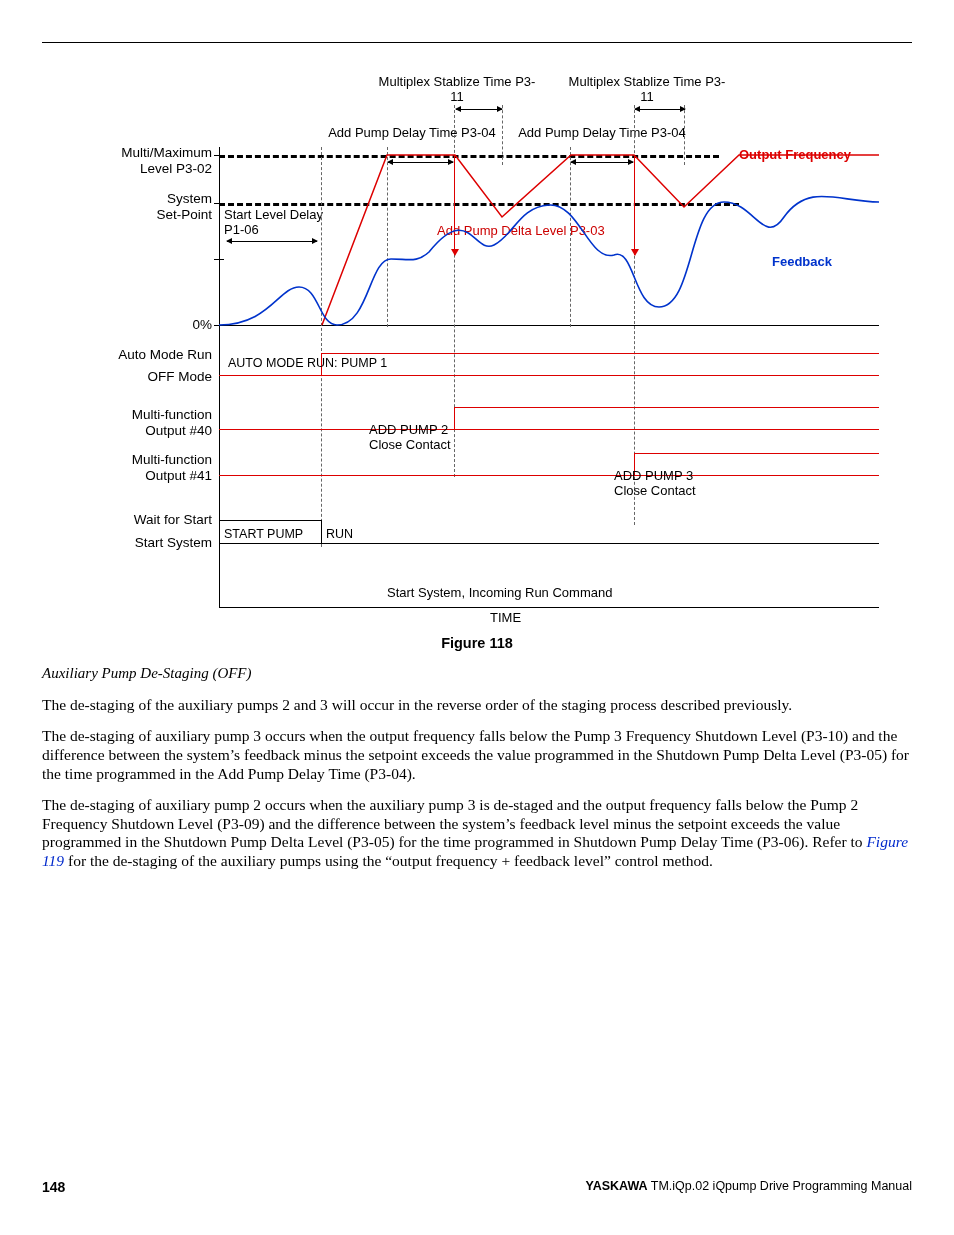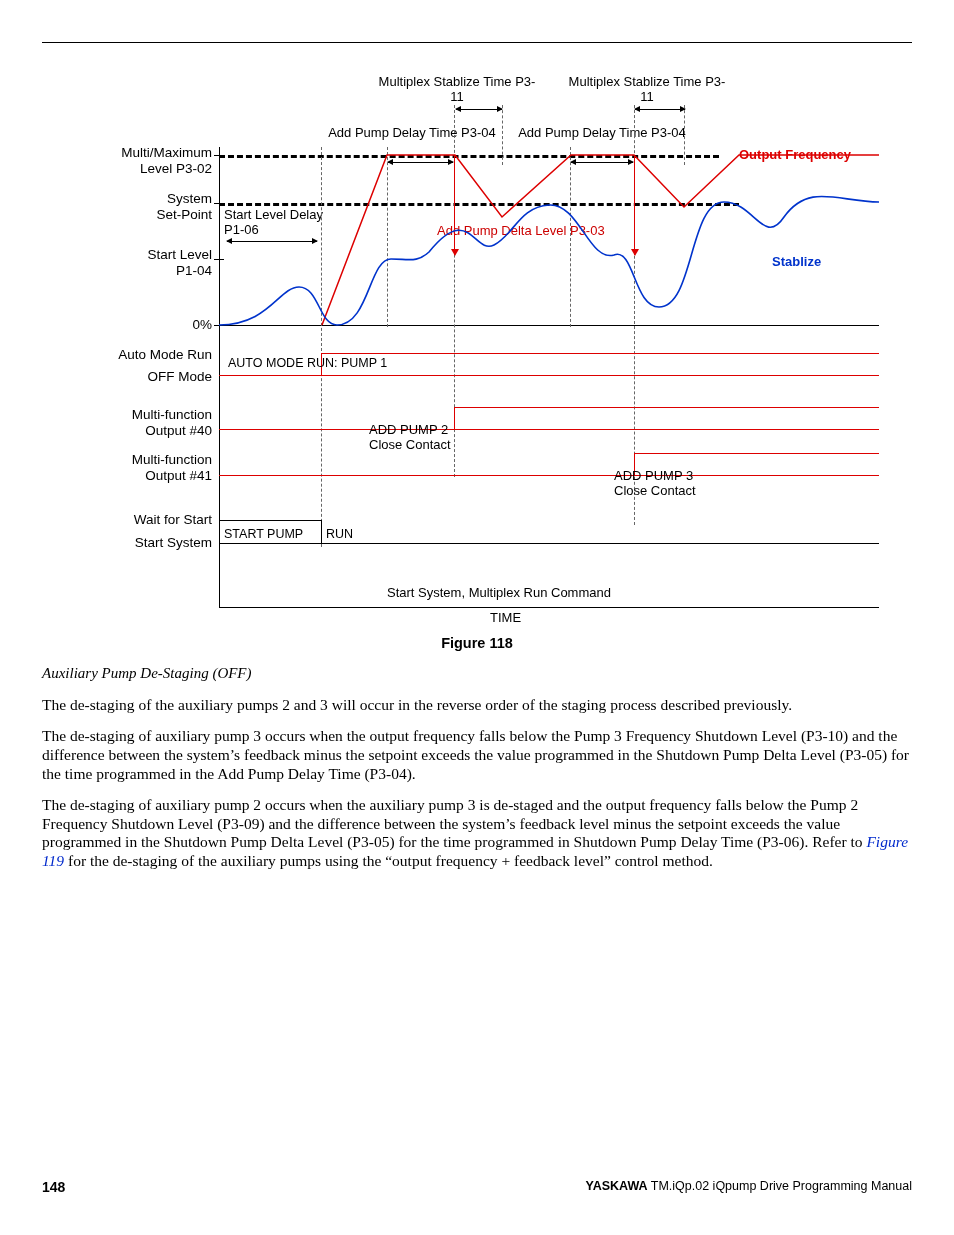"Start Level" div.ylbl { html: <div>Start Level P1-04</div> -> none }
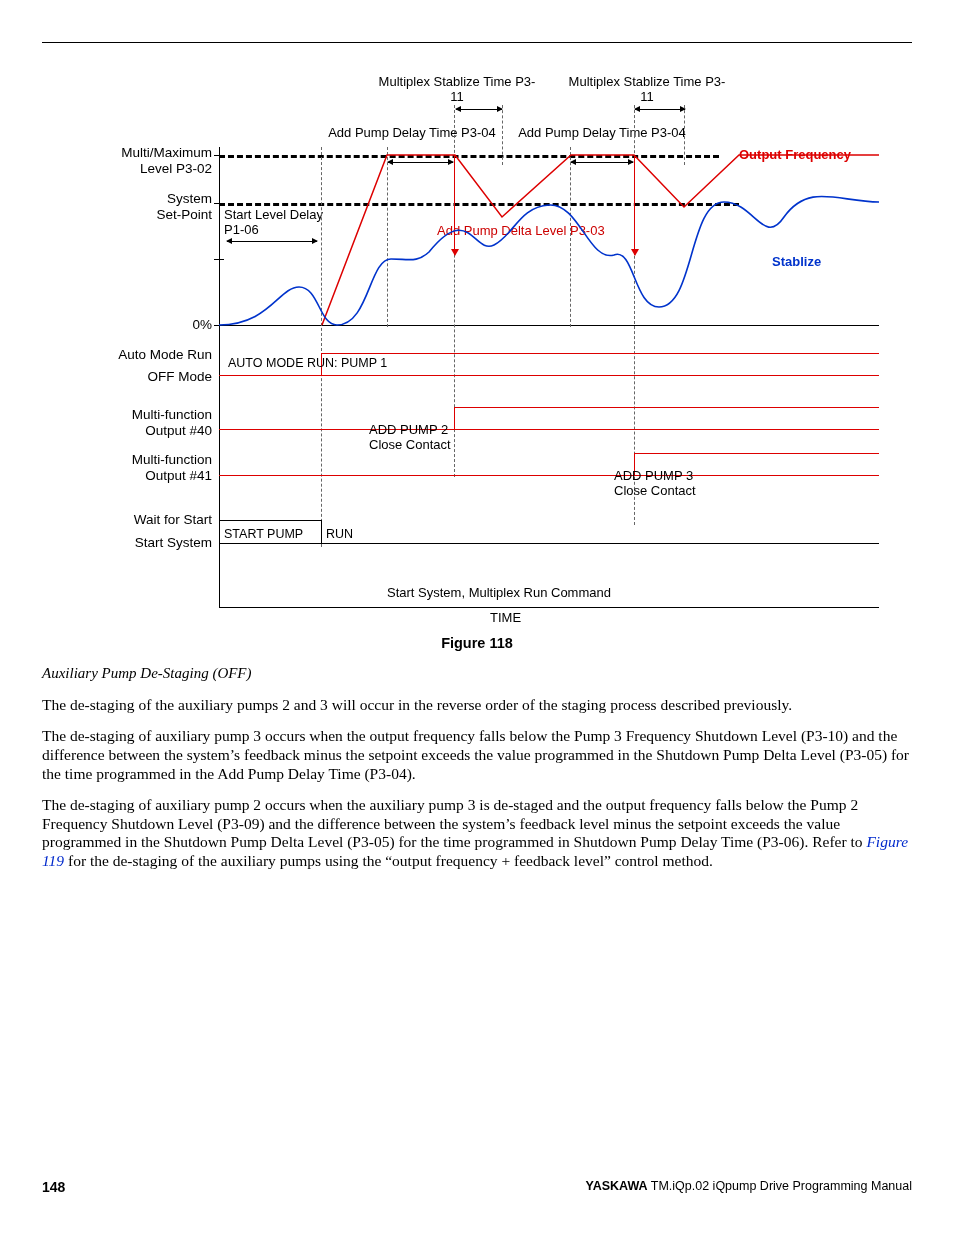"Stablize" span.ovl { text: Stablize -> Feedback }
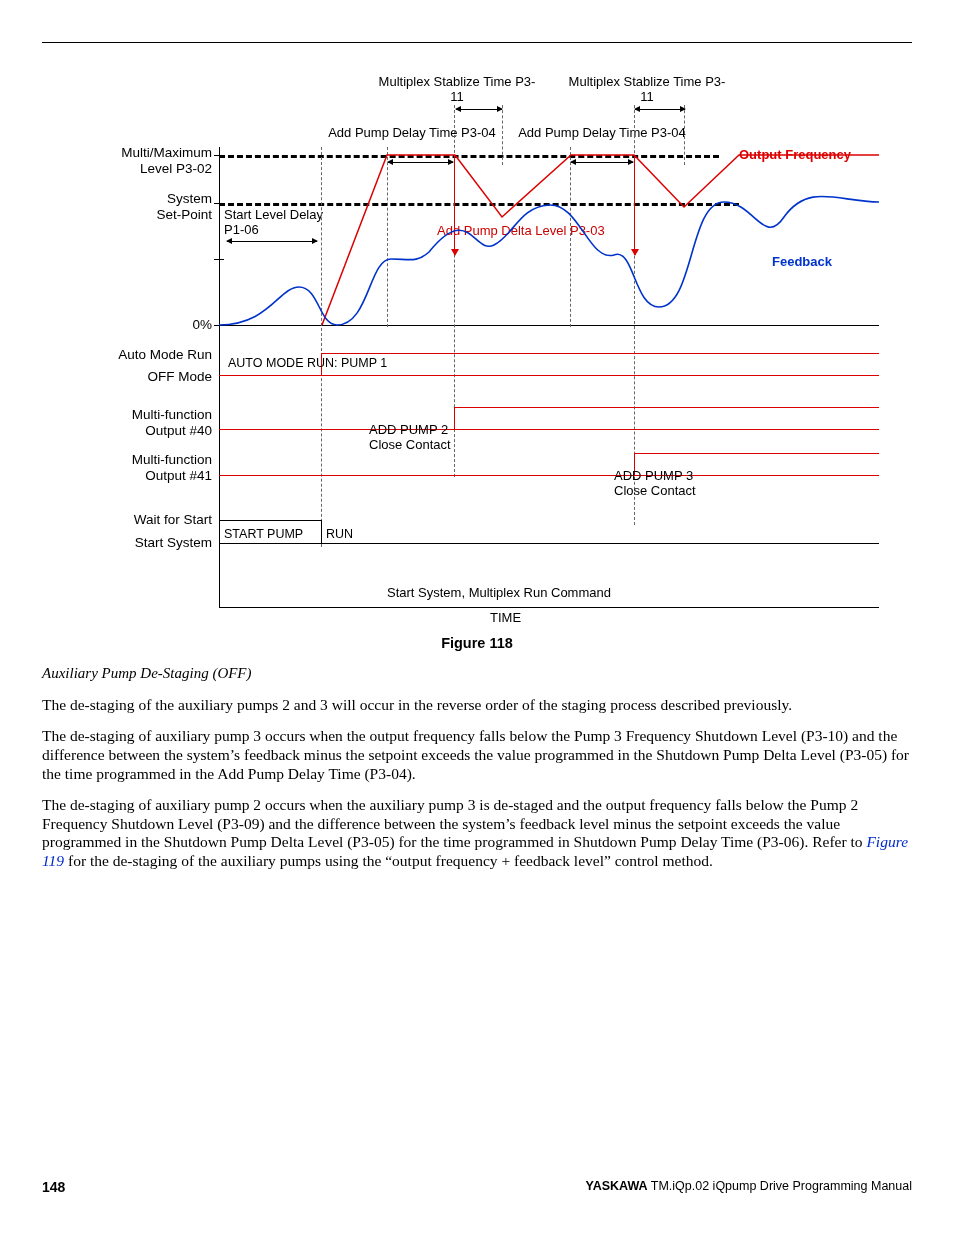"Start System, Multiplex Run Command" span.ovl { text: Multiplex -> Incoming }
